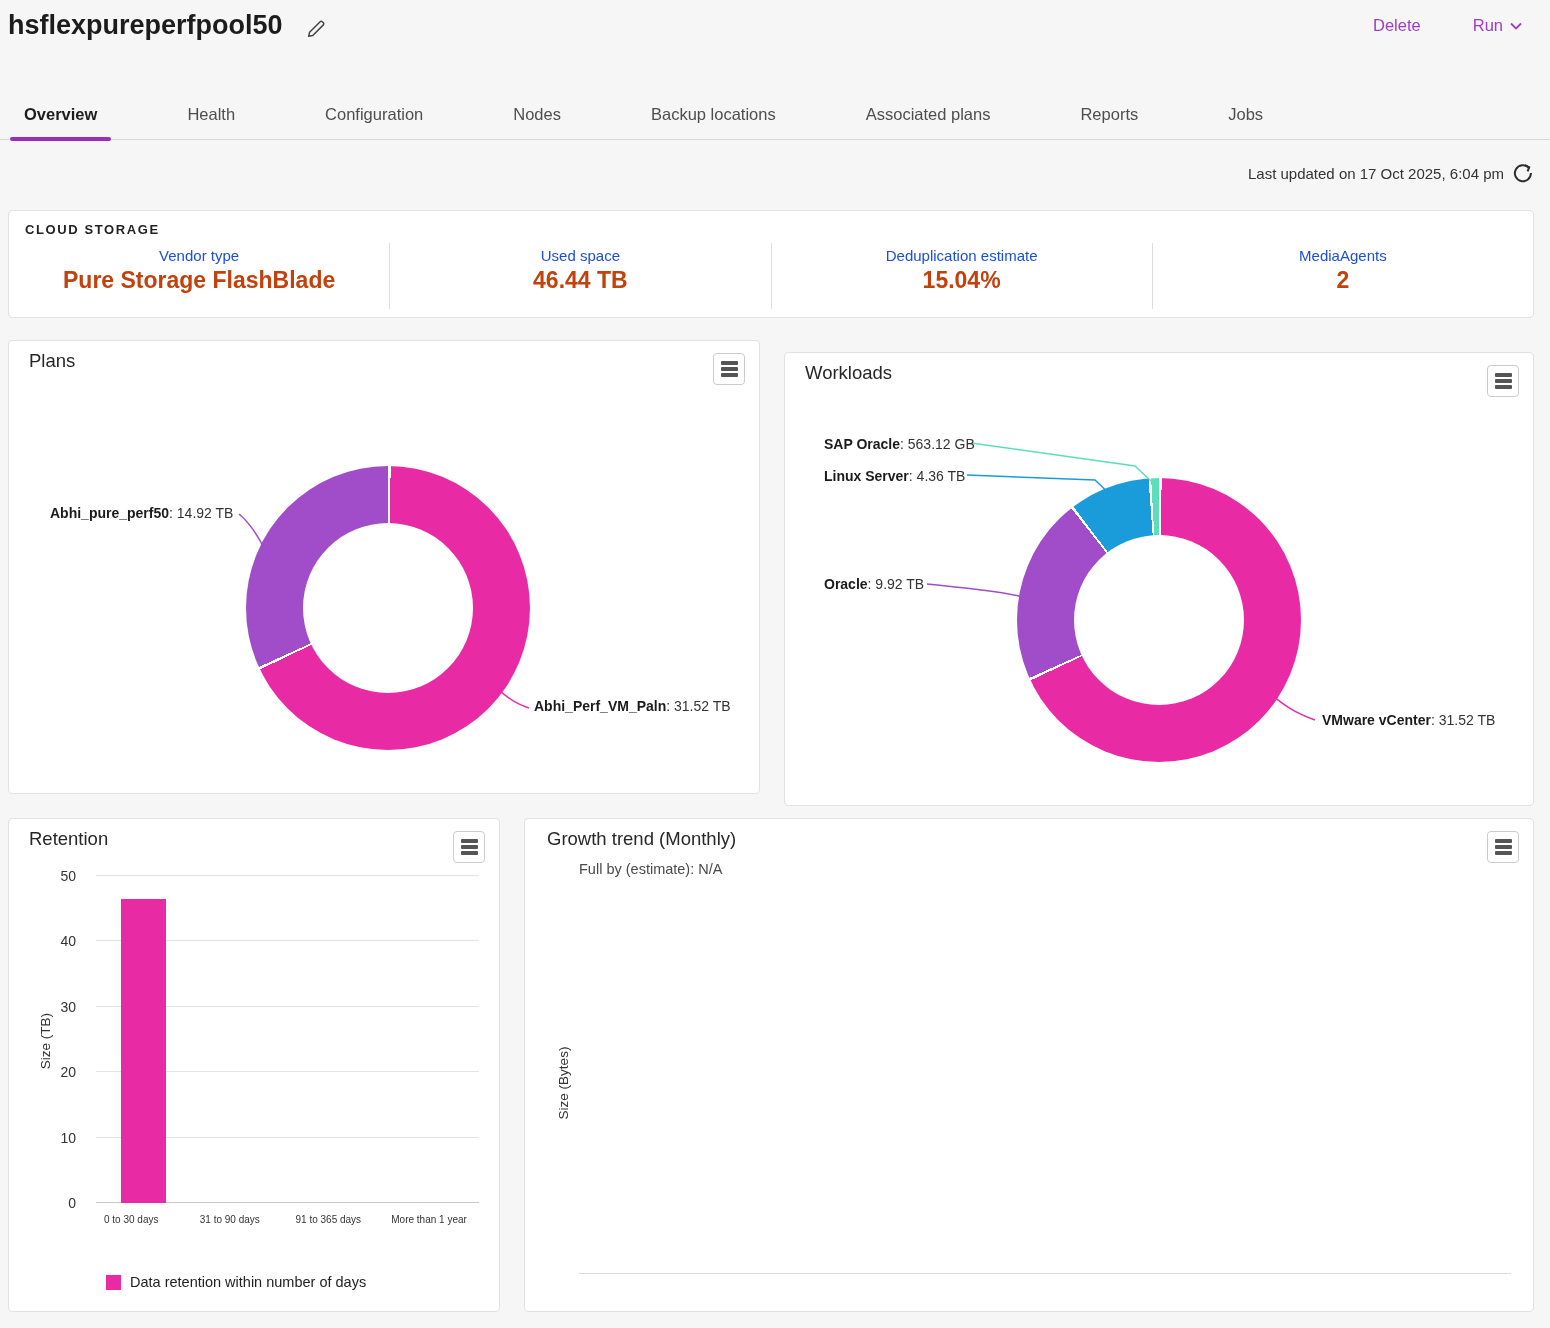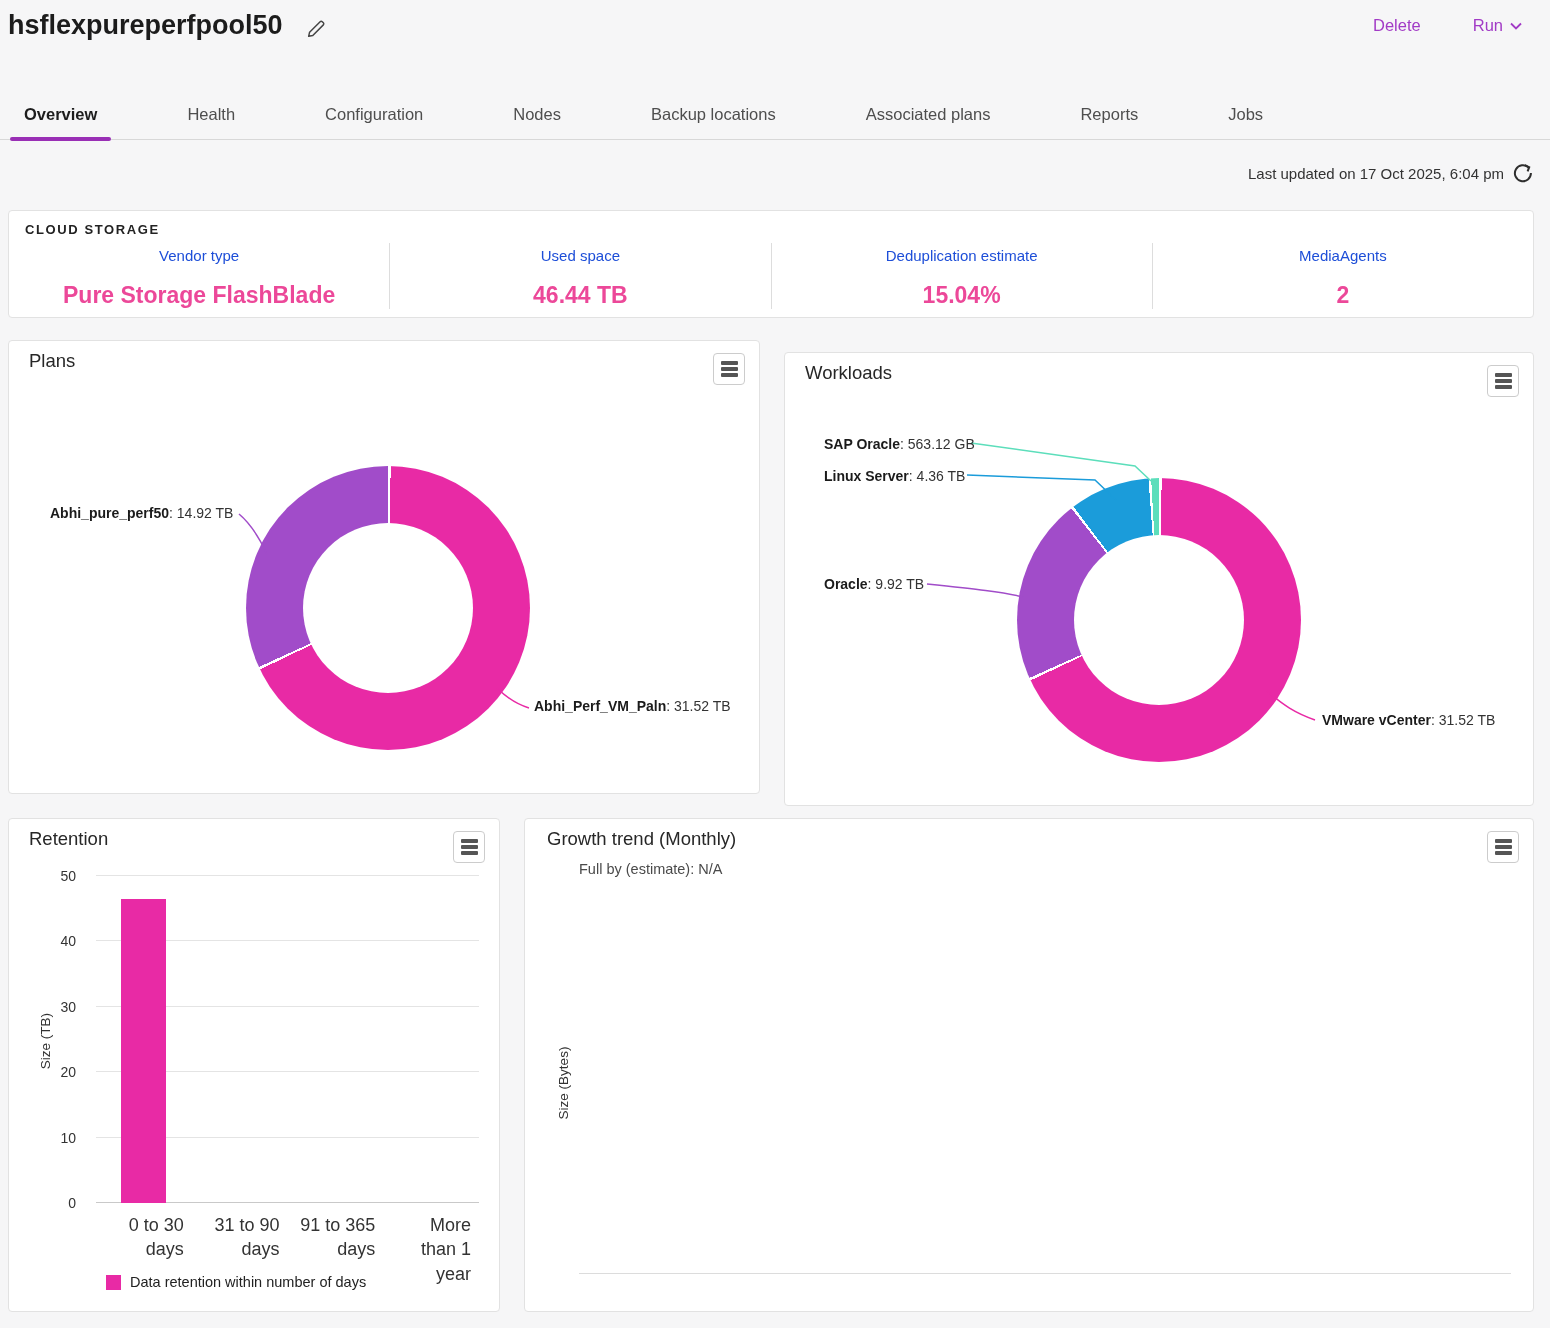"Pure Storage FlashBlade" .stat-value { color: #ec4899 -> #c2410c; margin-top: 18px -> 3px }
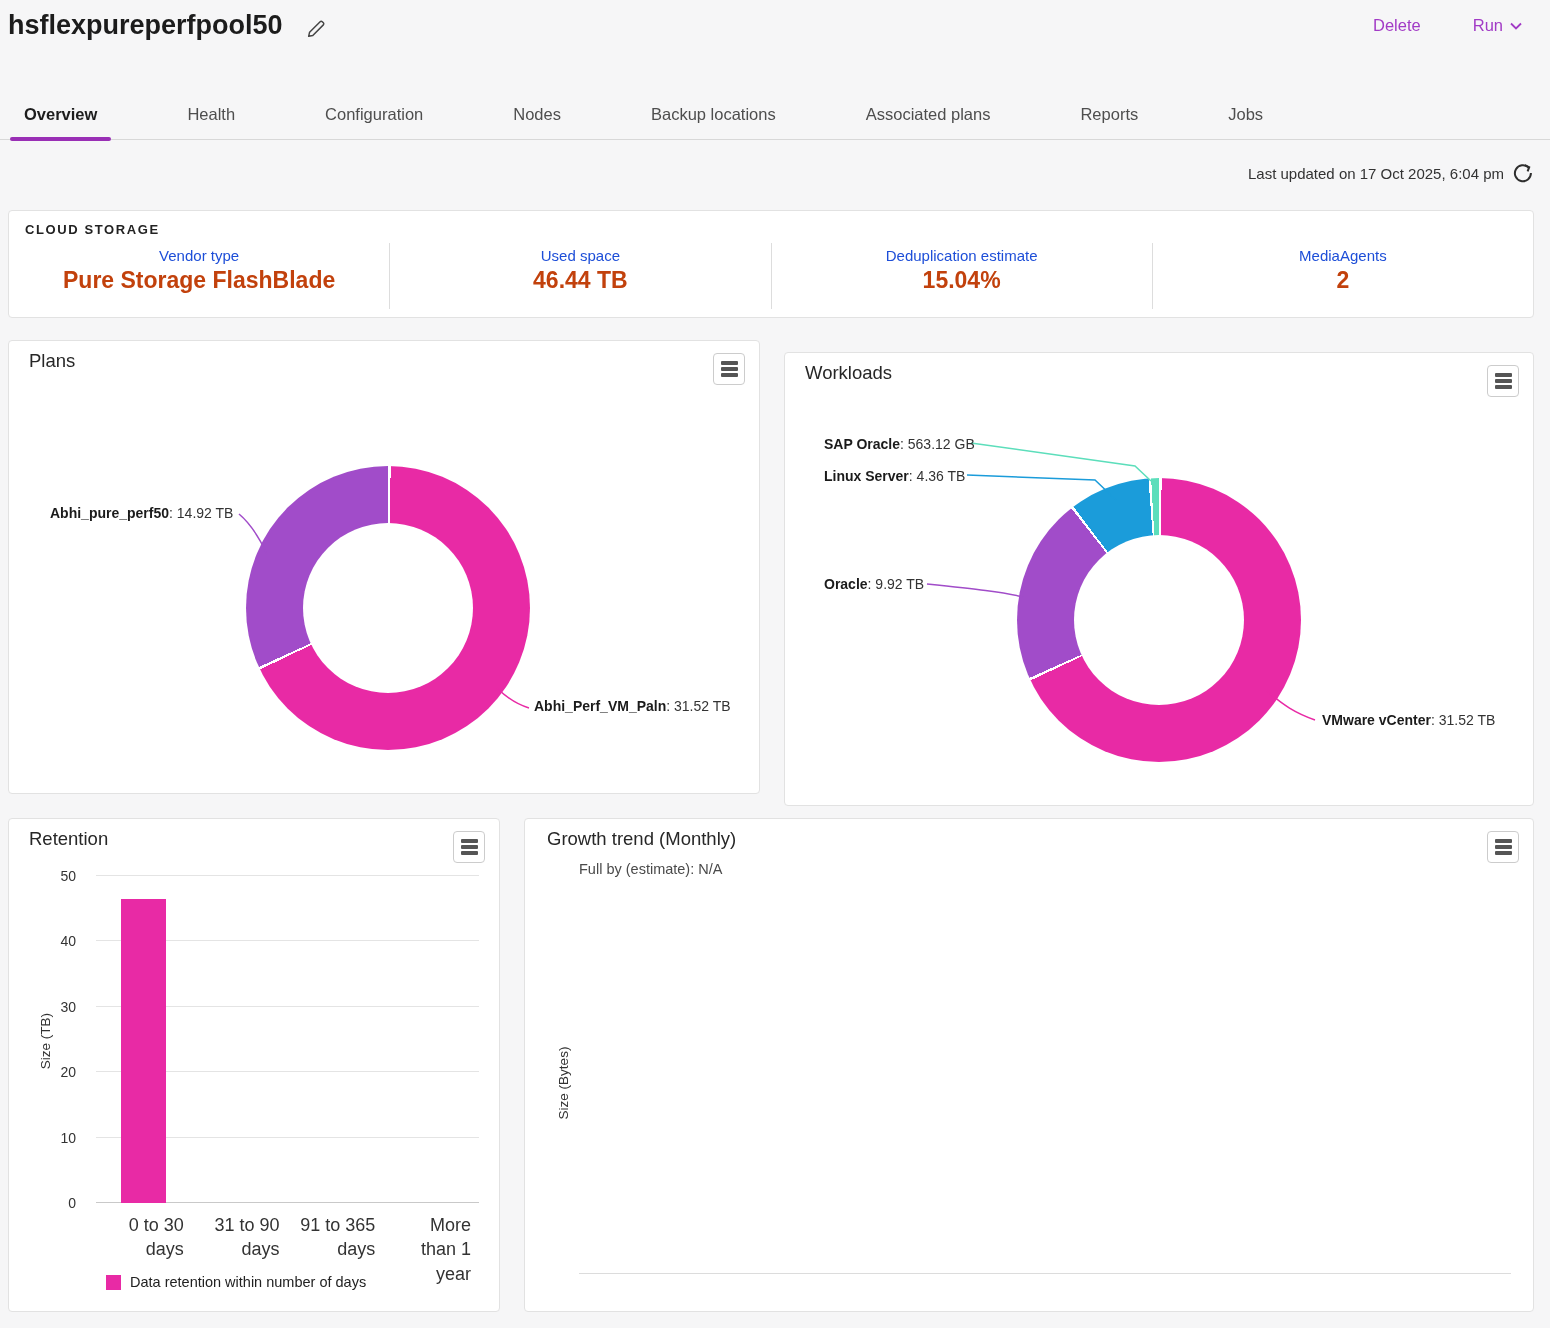"0 to 30 days" .xcats span { font-size: 18px -> 10px; text-align: right -> left }
